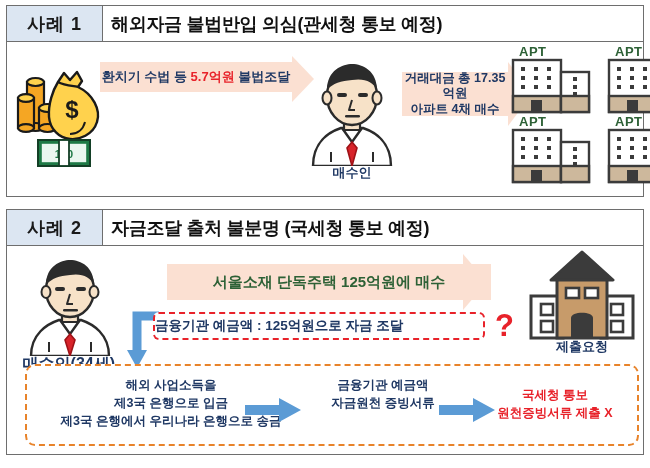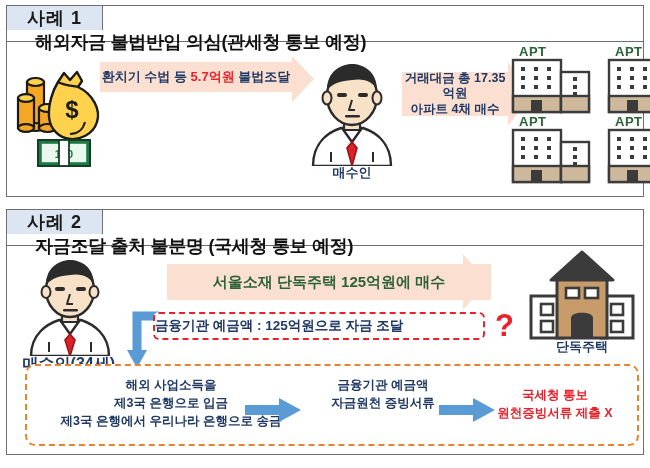"사례 1" .panel-header { flex-direction: column -> none }
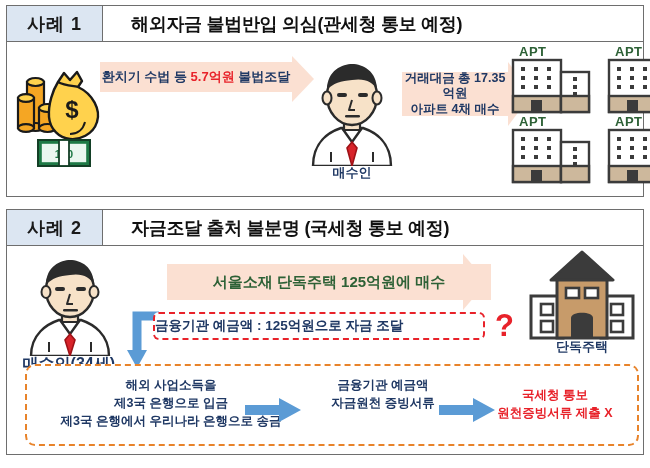"해외자금 불법반입 의심(관세청 통보 예정)" .panel-header .case-title { padding-left: 28px -> 8px }
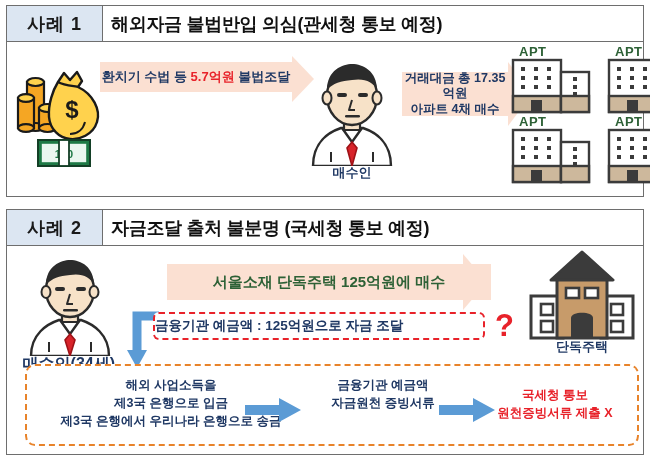"단독주택" div.fig-label { text: 단독주택 -> 제출요청 }
